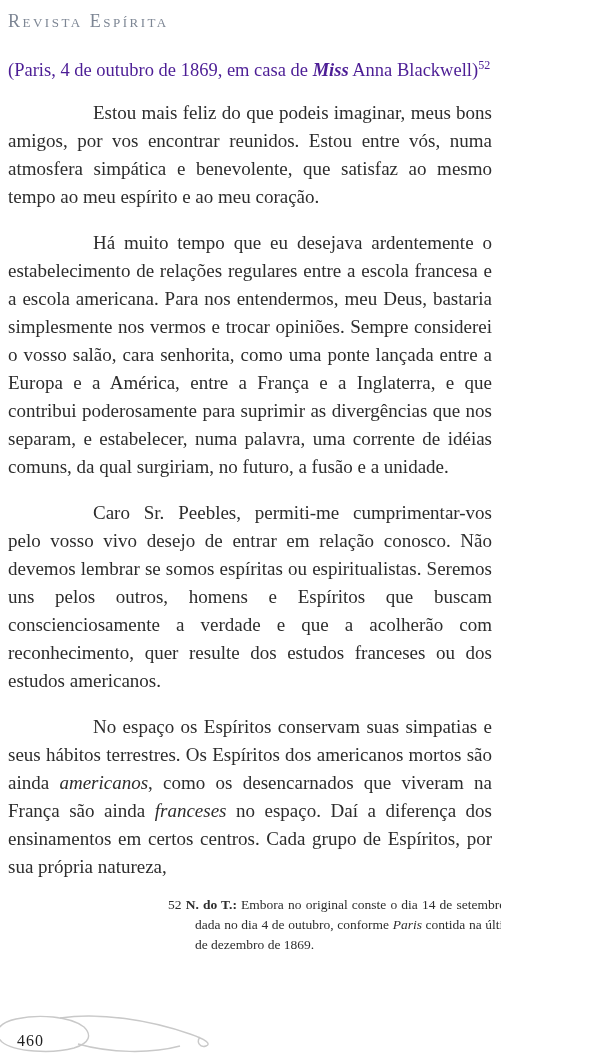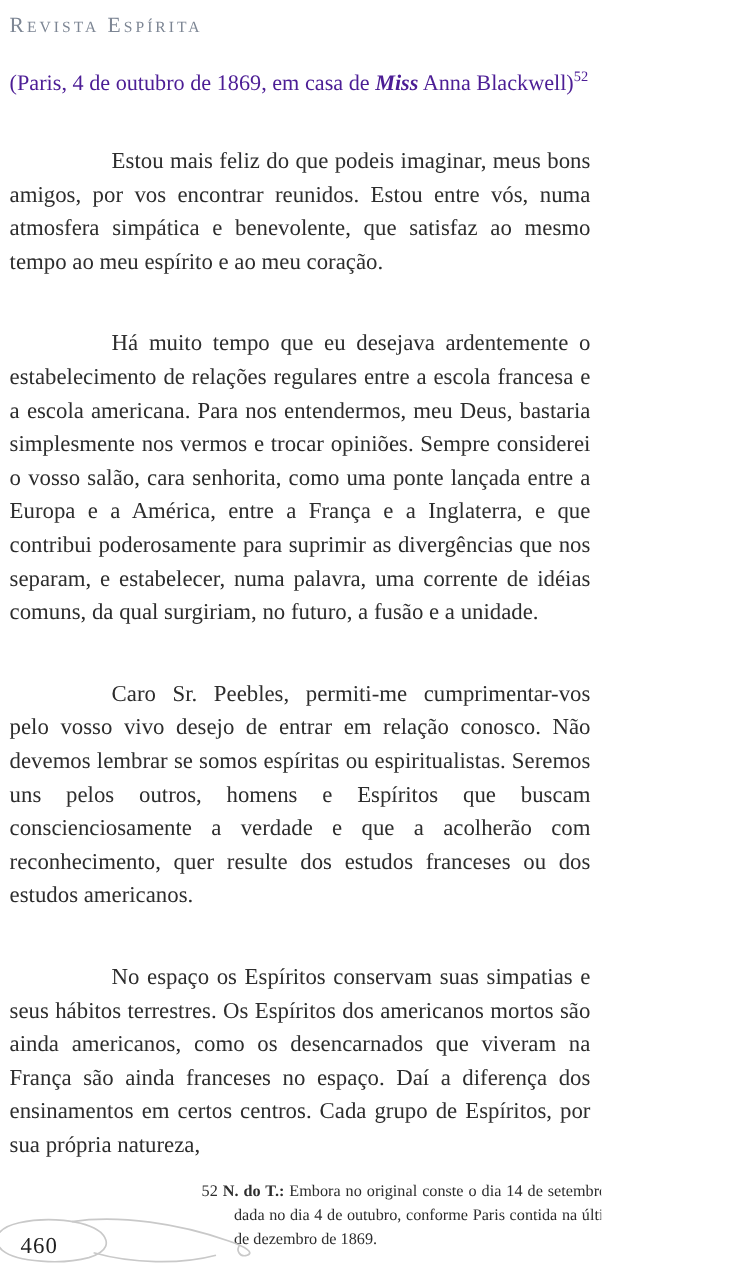"Estou mais feliz do que" .para { margin-top: 40px -> 18px }
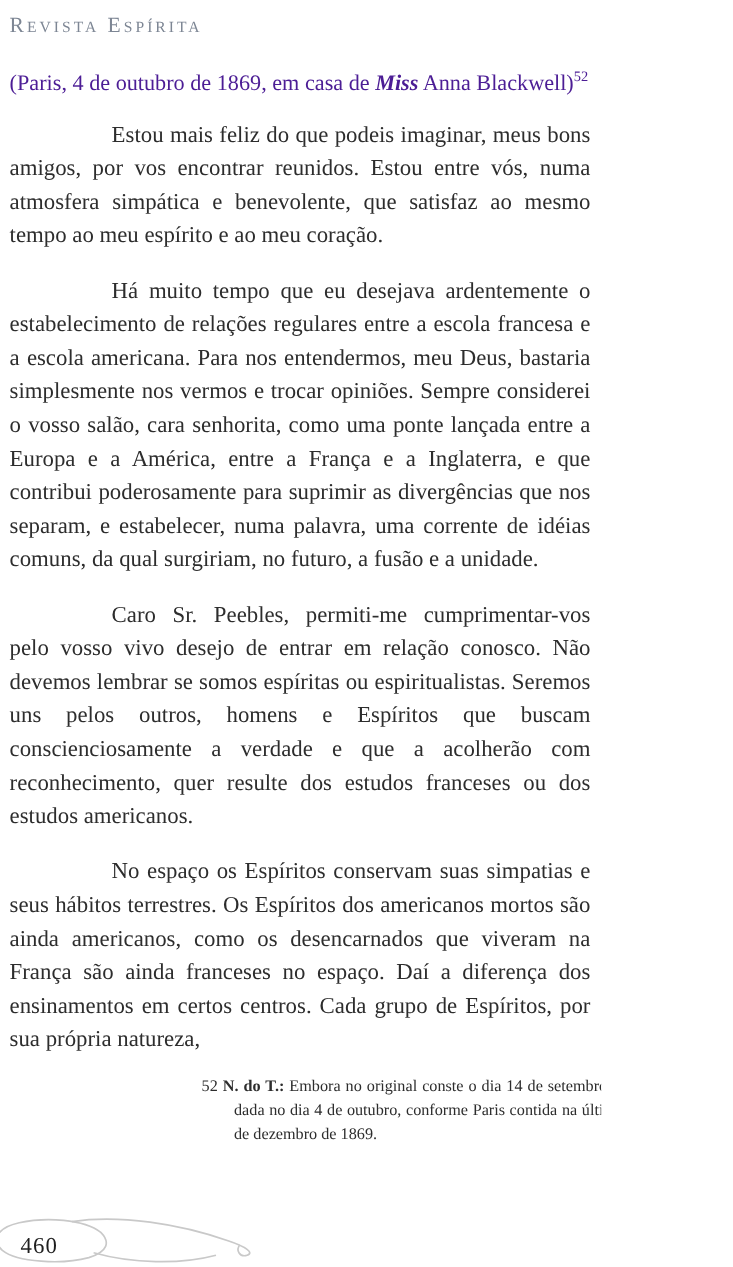"americanos" .ital { font-style: none -> italic }
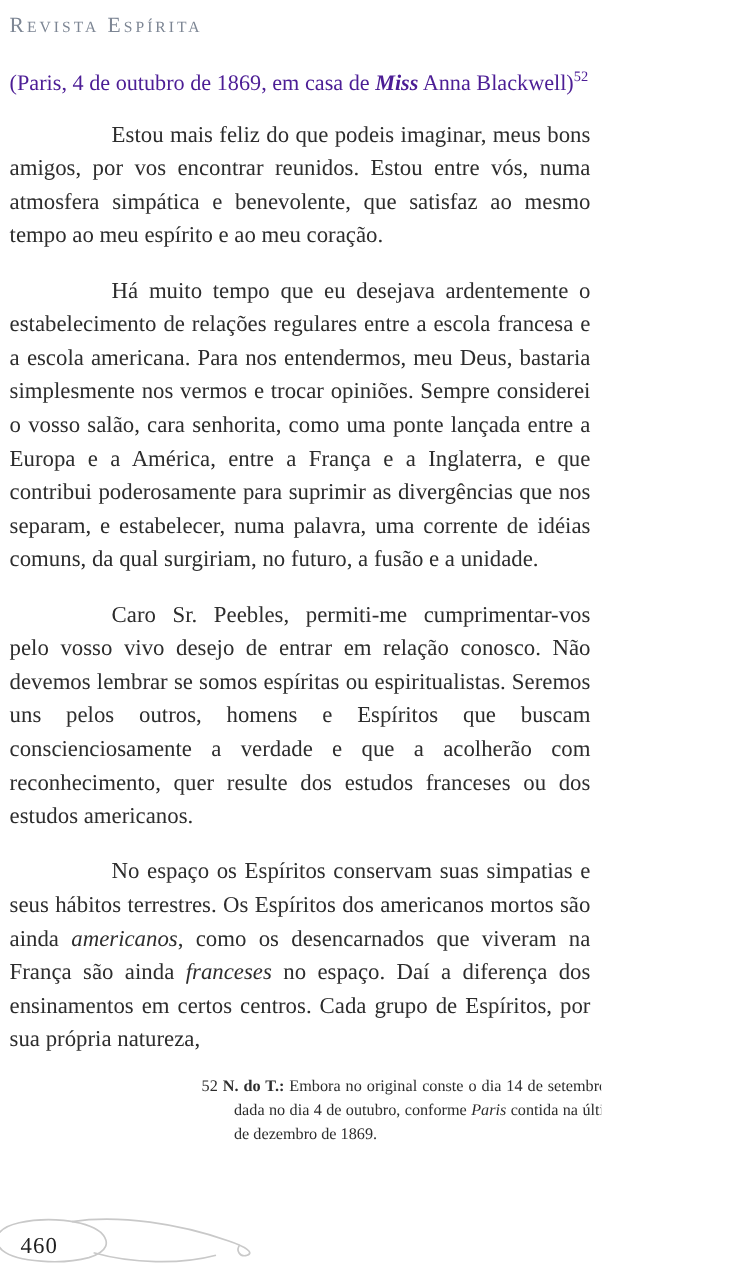"460" .page-number { font-size: 19px -> 16px }
